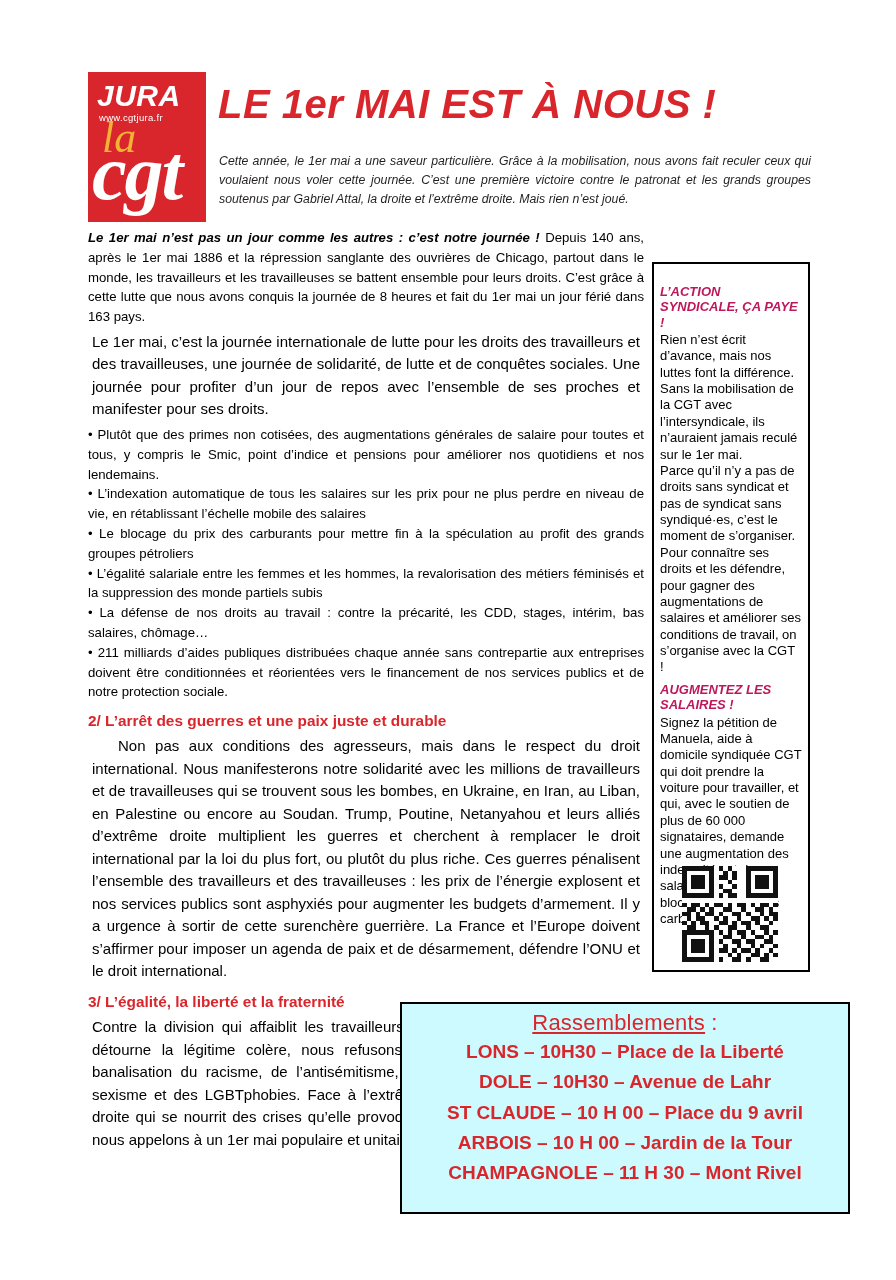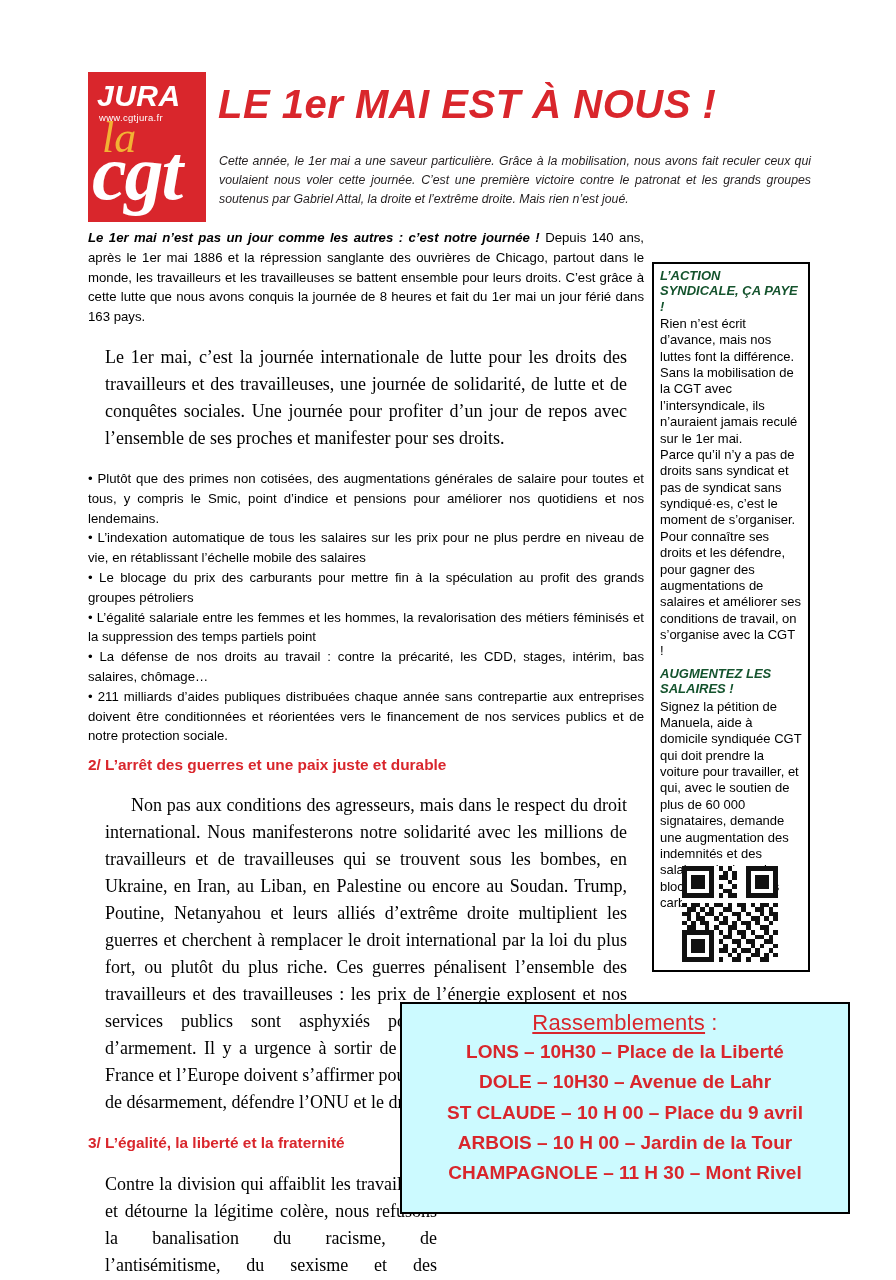"L’ACTION SYNDICALE, ÇA PAYE !" .side-head { color: #14532d -> #be185d; margin: 0 0 2px 0 -> 16px 0 2px 0 }
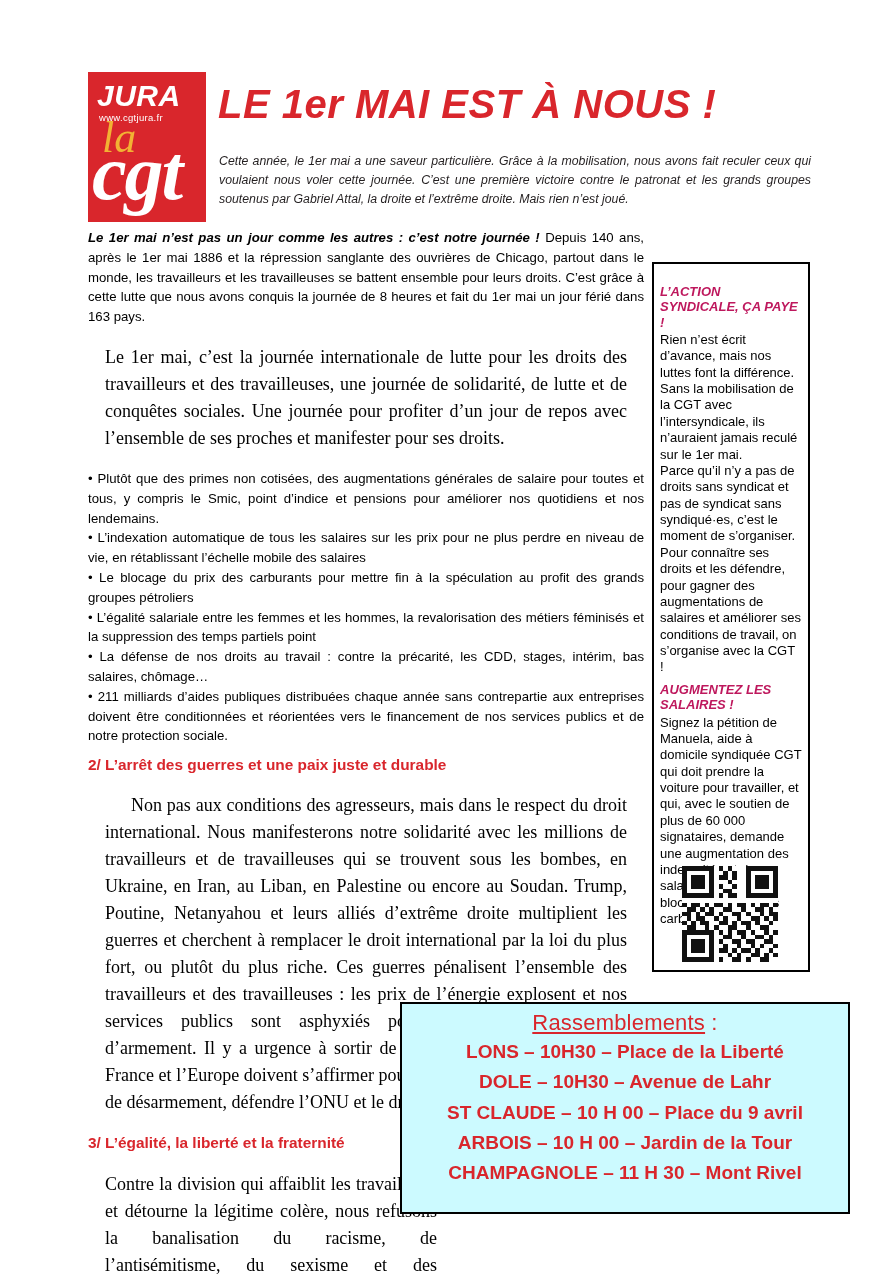"Le 1er mai, c’est la" .body-p { font-family: Liberation Serif, serif -> none; font-size: 18px -> 15px; margin: 17px -> 4px }
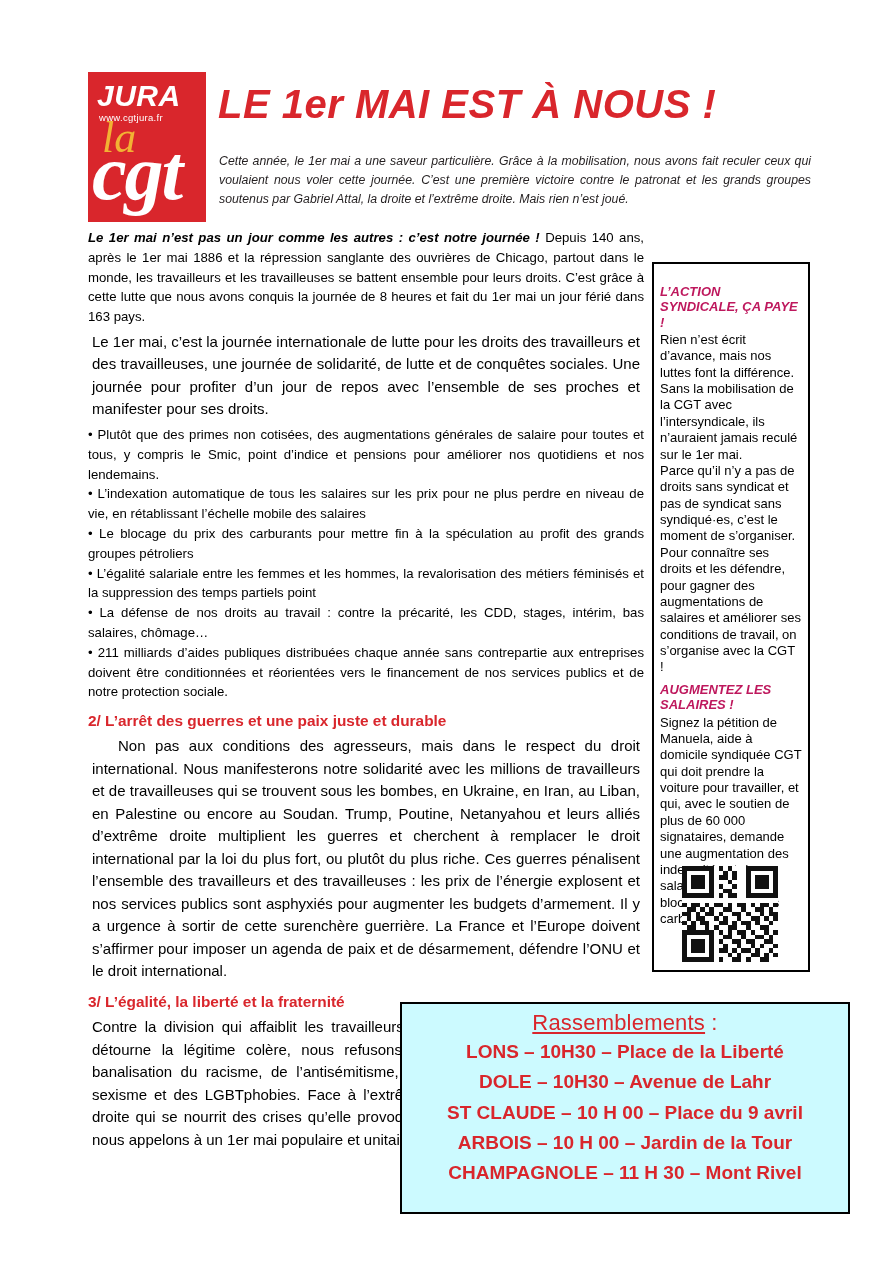"• L’égalité salariale entre les" p { text: temps partiels point -> monde partiels subis }
